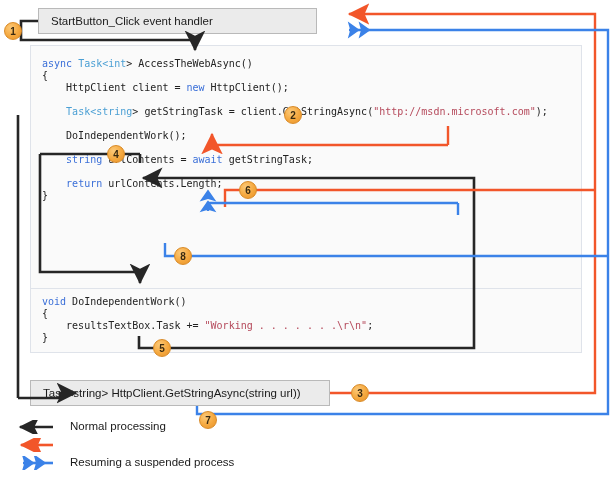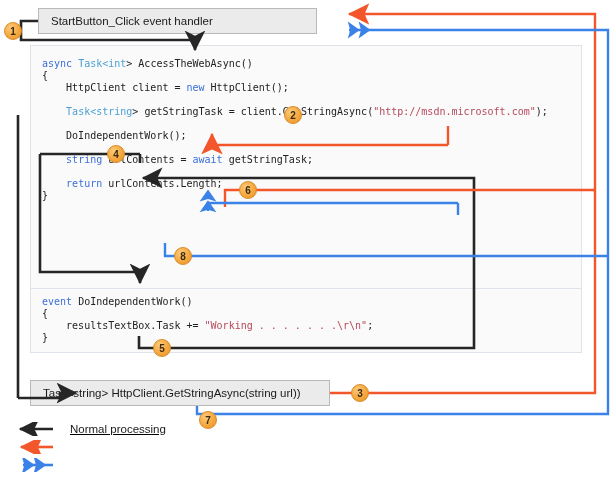"event" span.kw { text: event -> void }
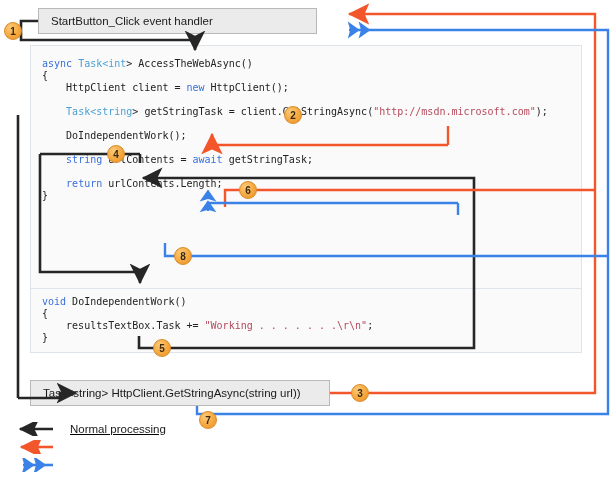"Normal processing" .legrow { align-items: center -> flex-start; text-decoration: underline -> none }
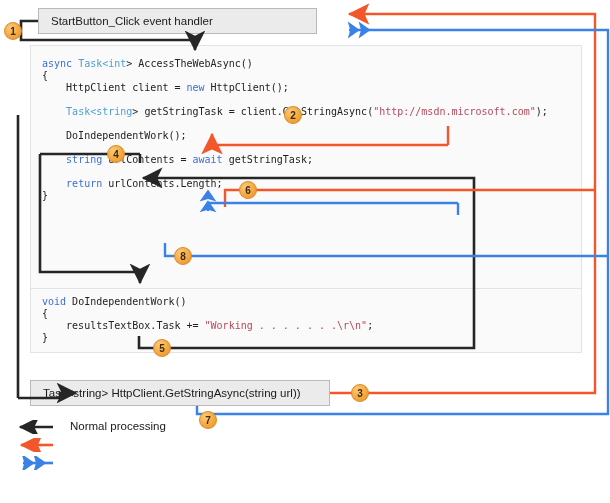"Resuming a suspended process" span.legtext { html: none -> <span>Resuming a suspended process</span> }
